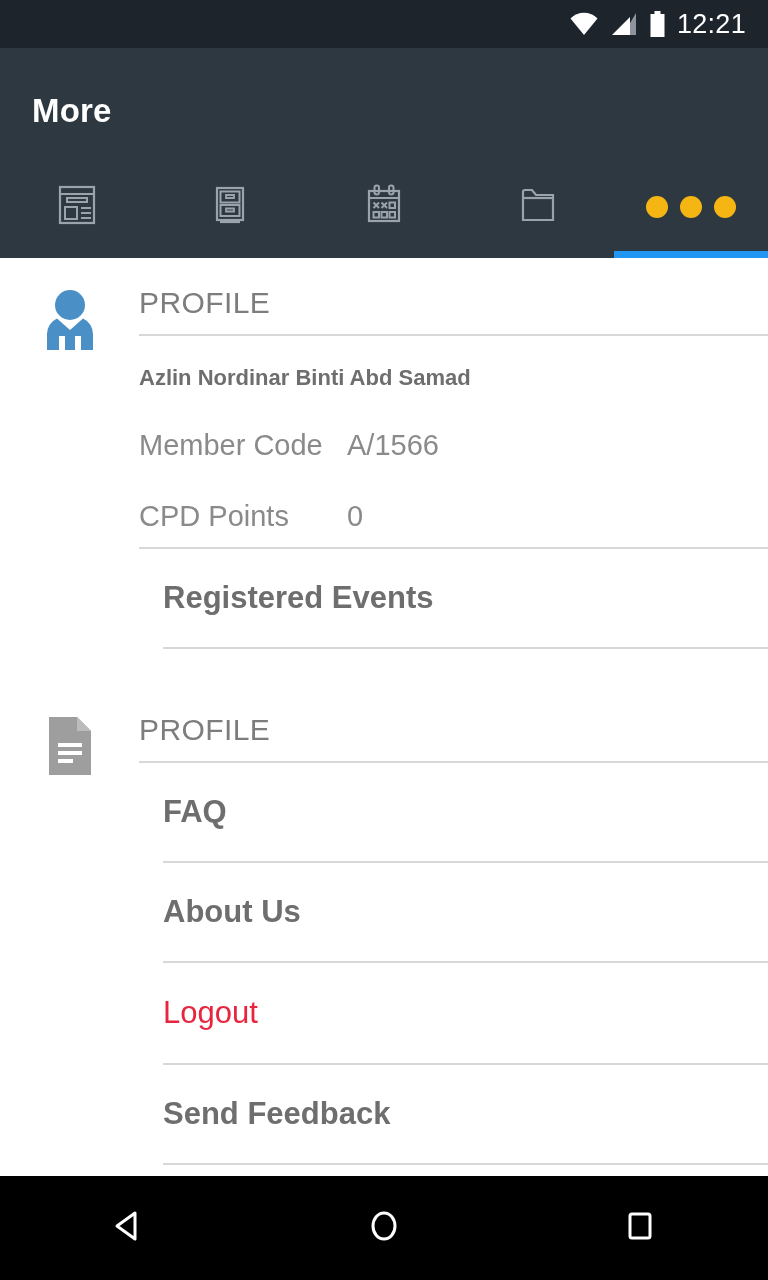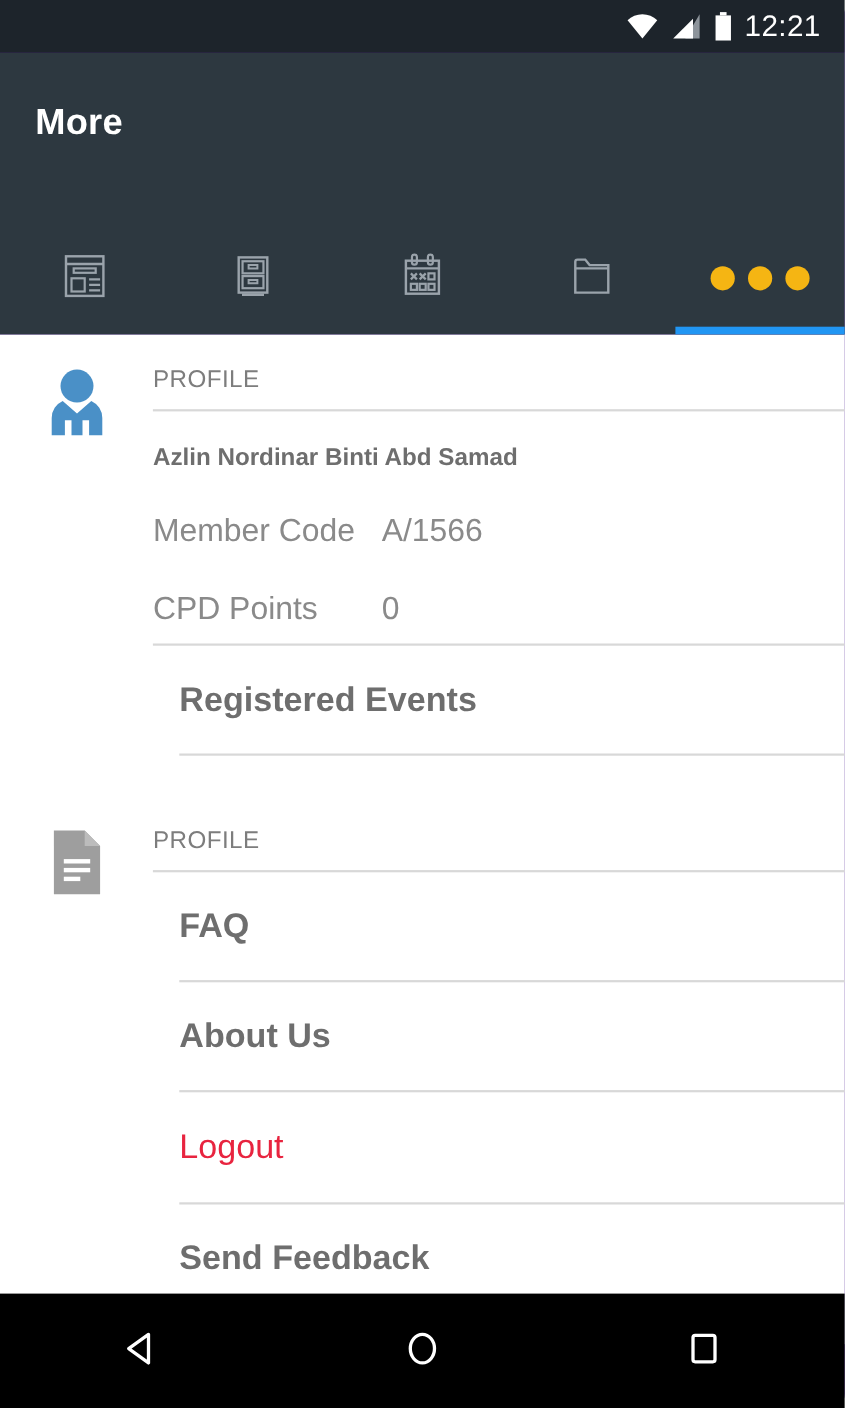"12:21" #app { background: #4c1d95 -> #0ea5e9 }
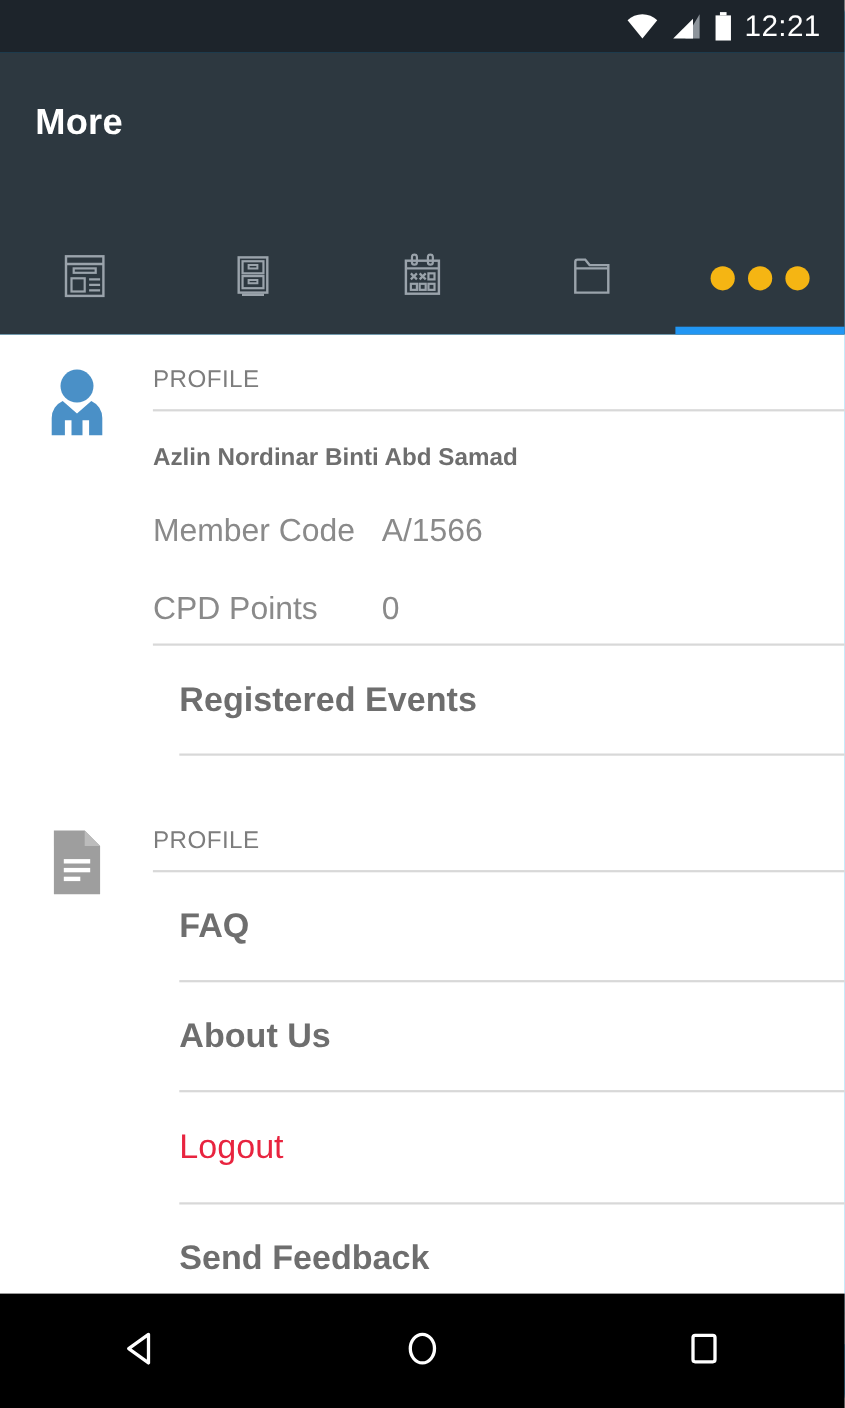"More" .appbar { height: 256px -> 210px }
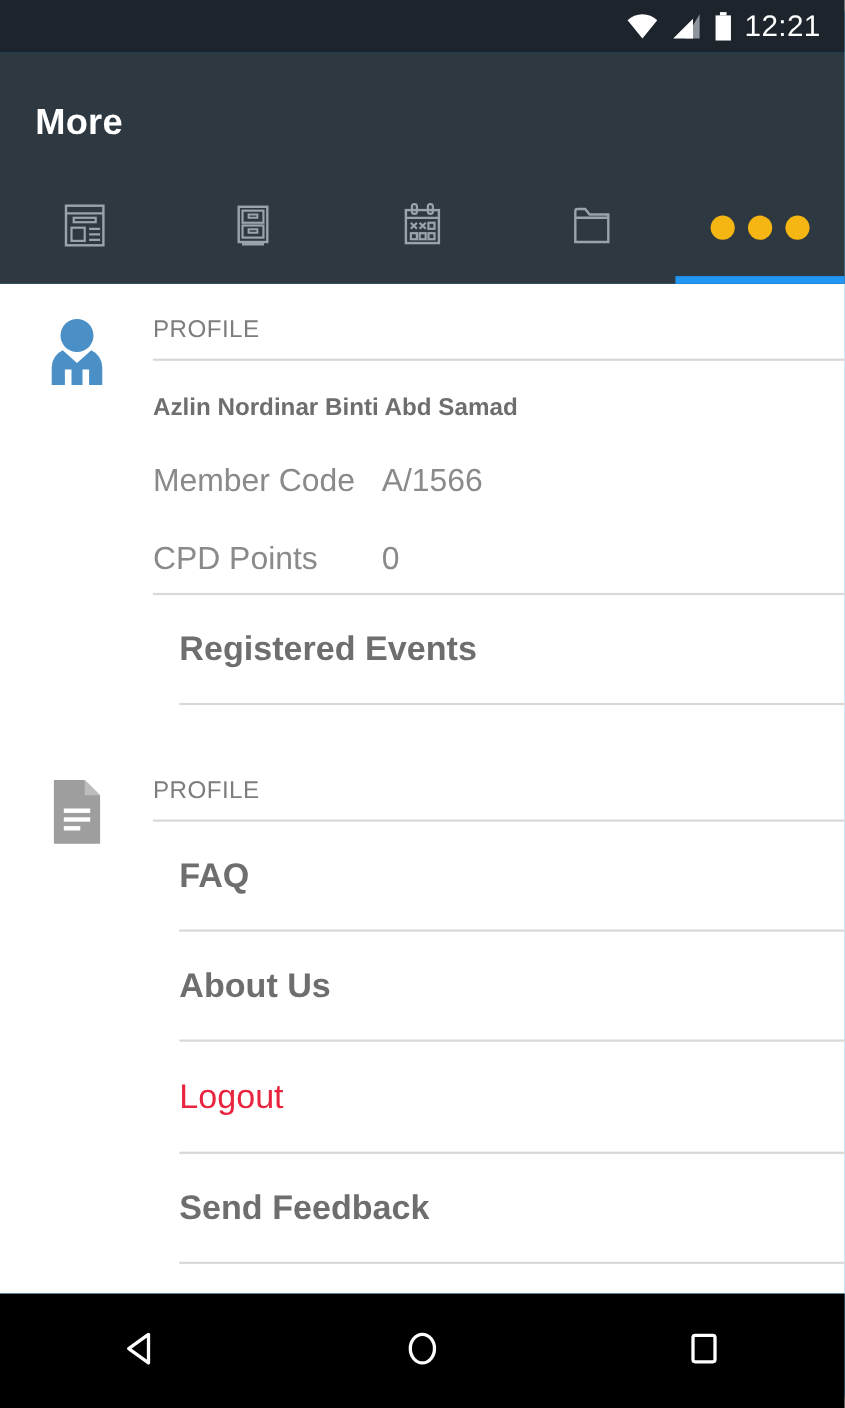"PROFILE" .sec-header { font-size: 22px -> 30px }
